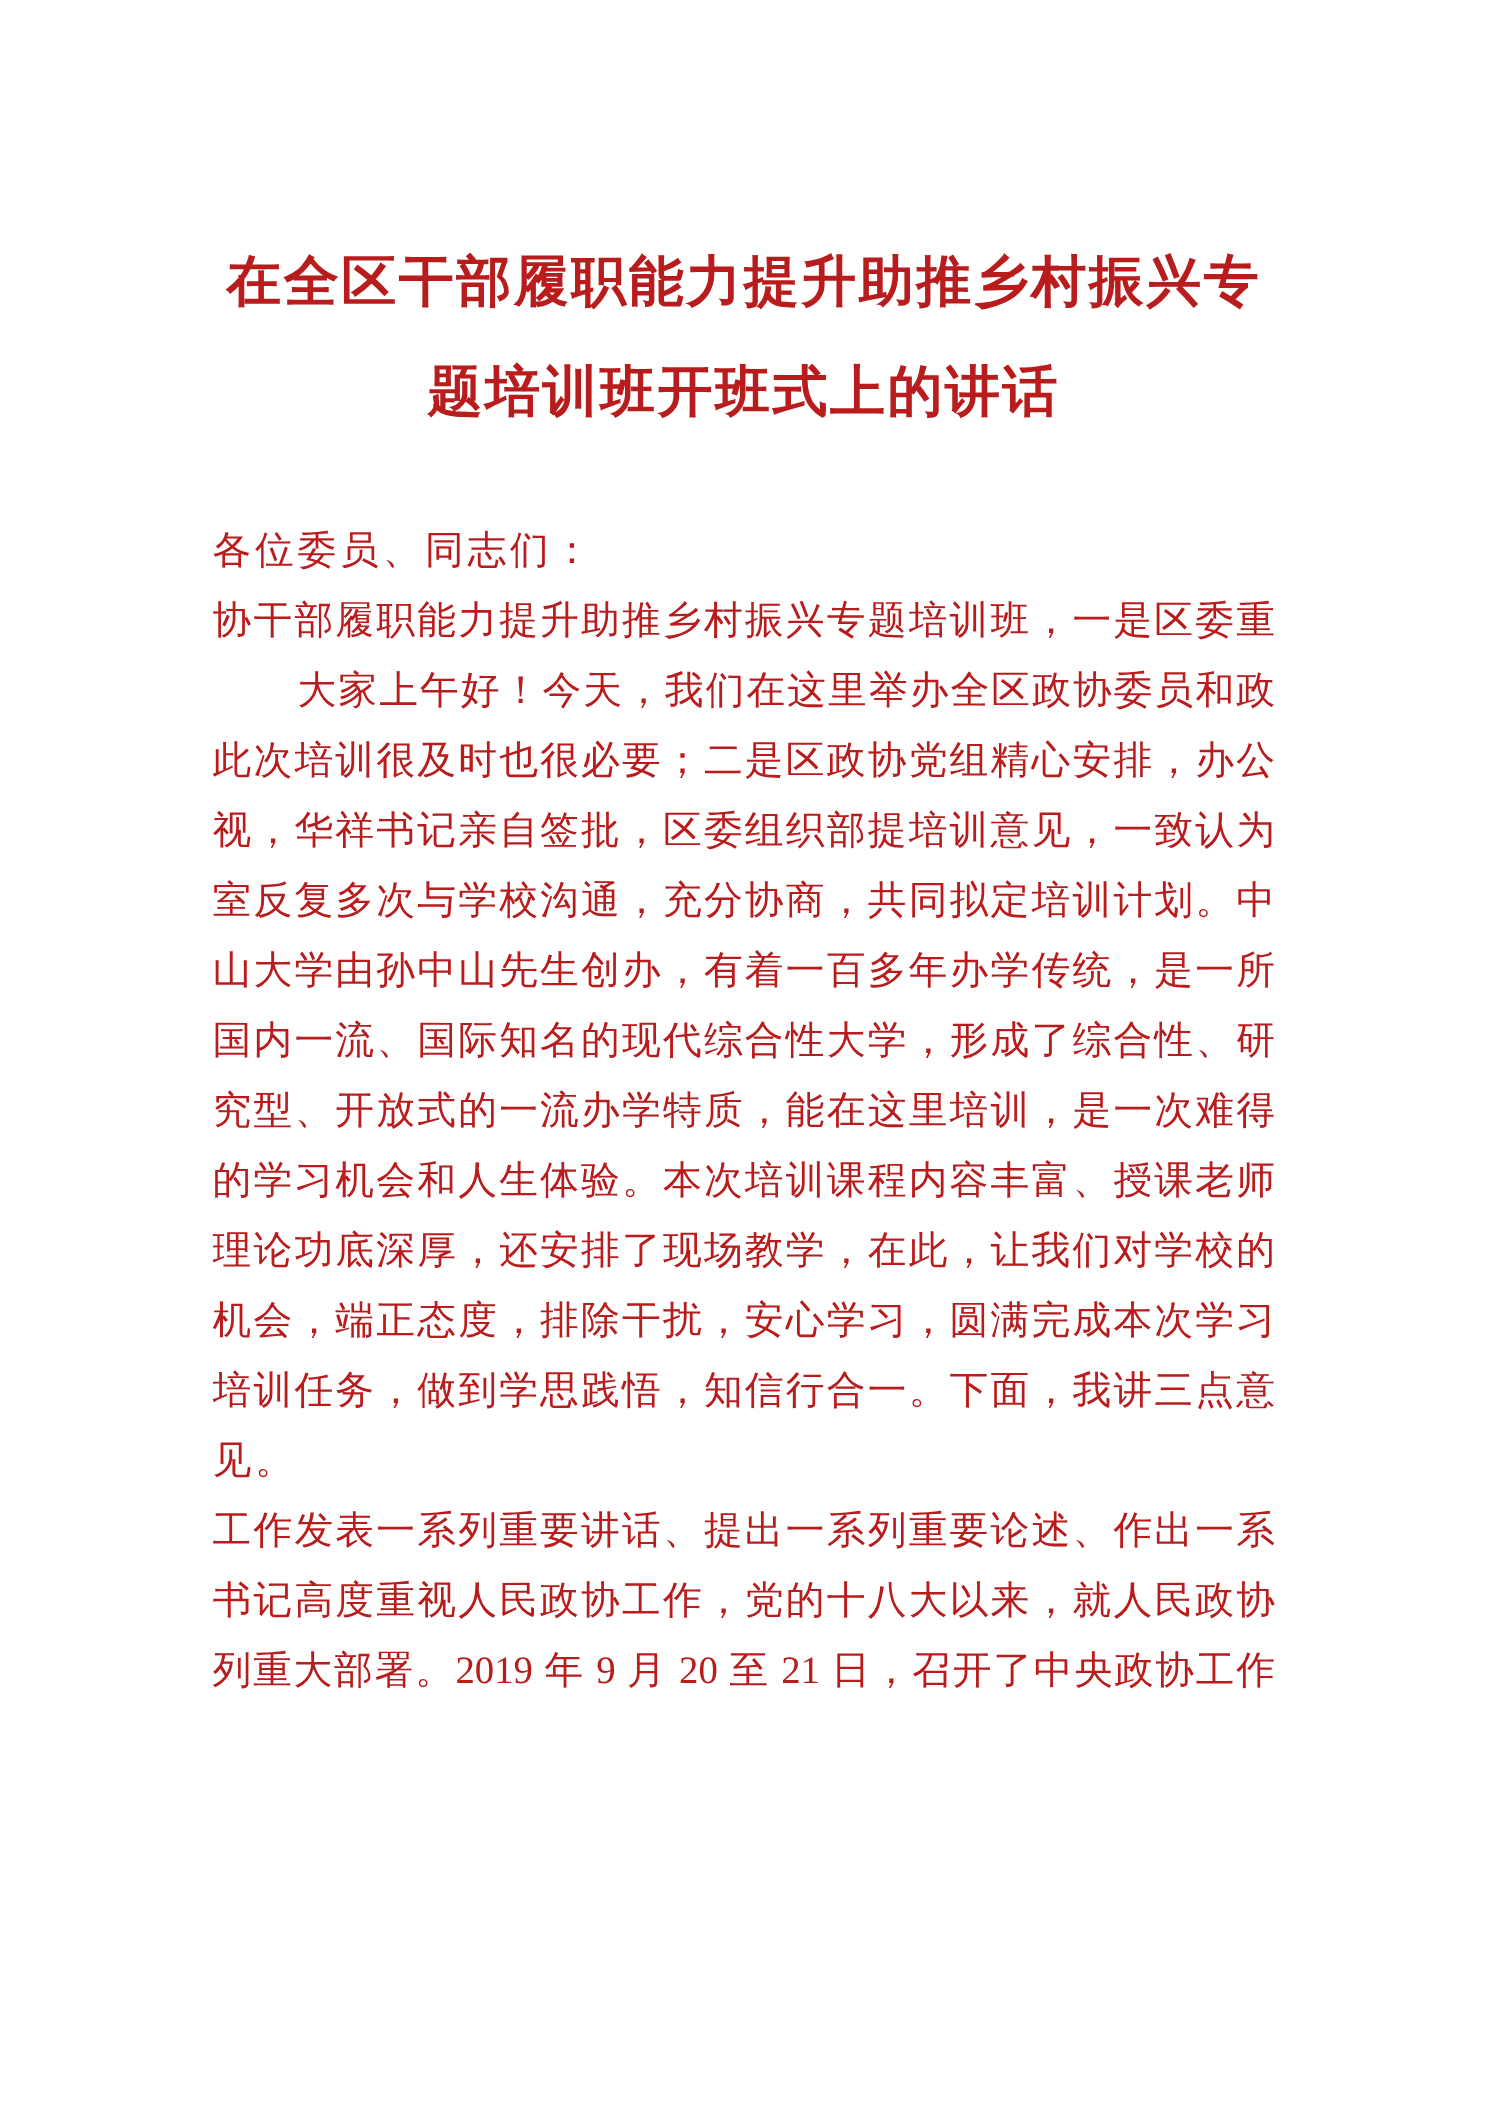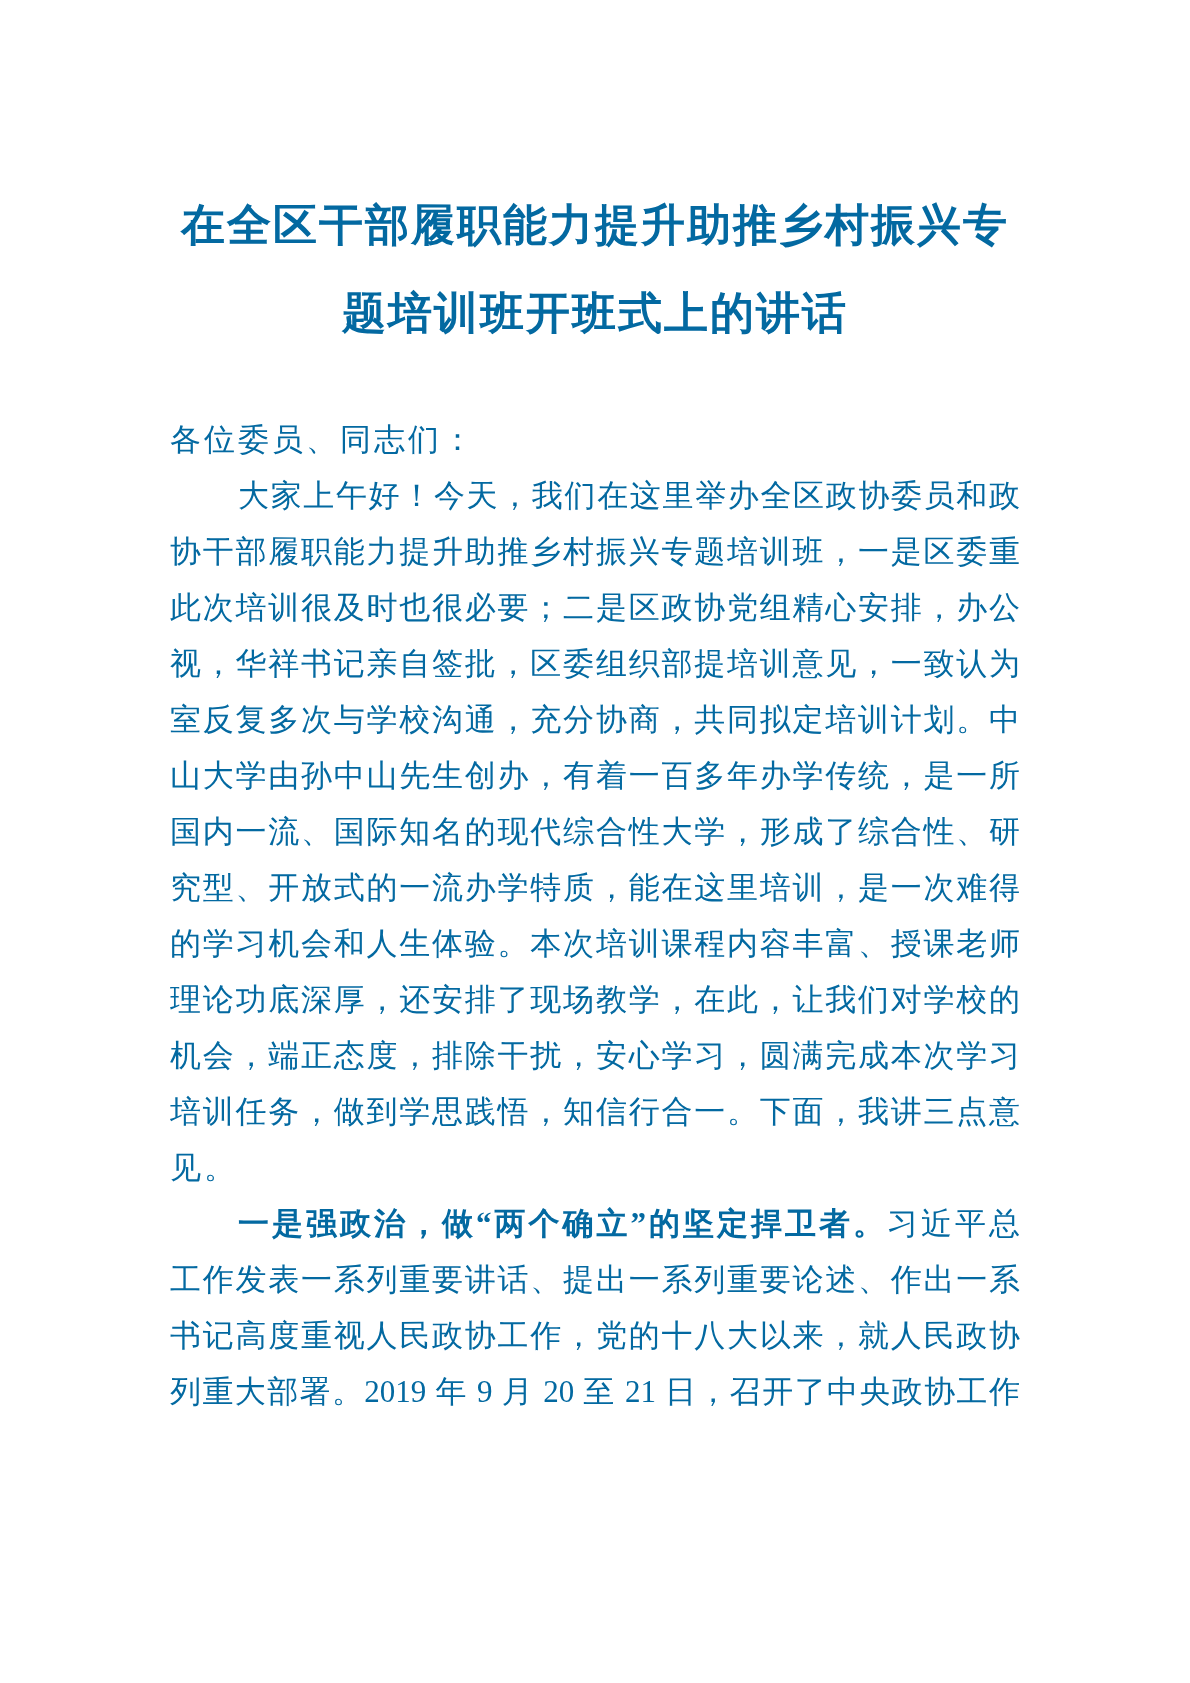"在全区干部履职能力提升助推乡村振兴专" .page { color: #0369a1 -> #b91c1c }
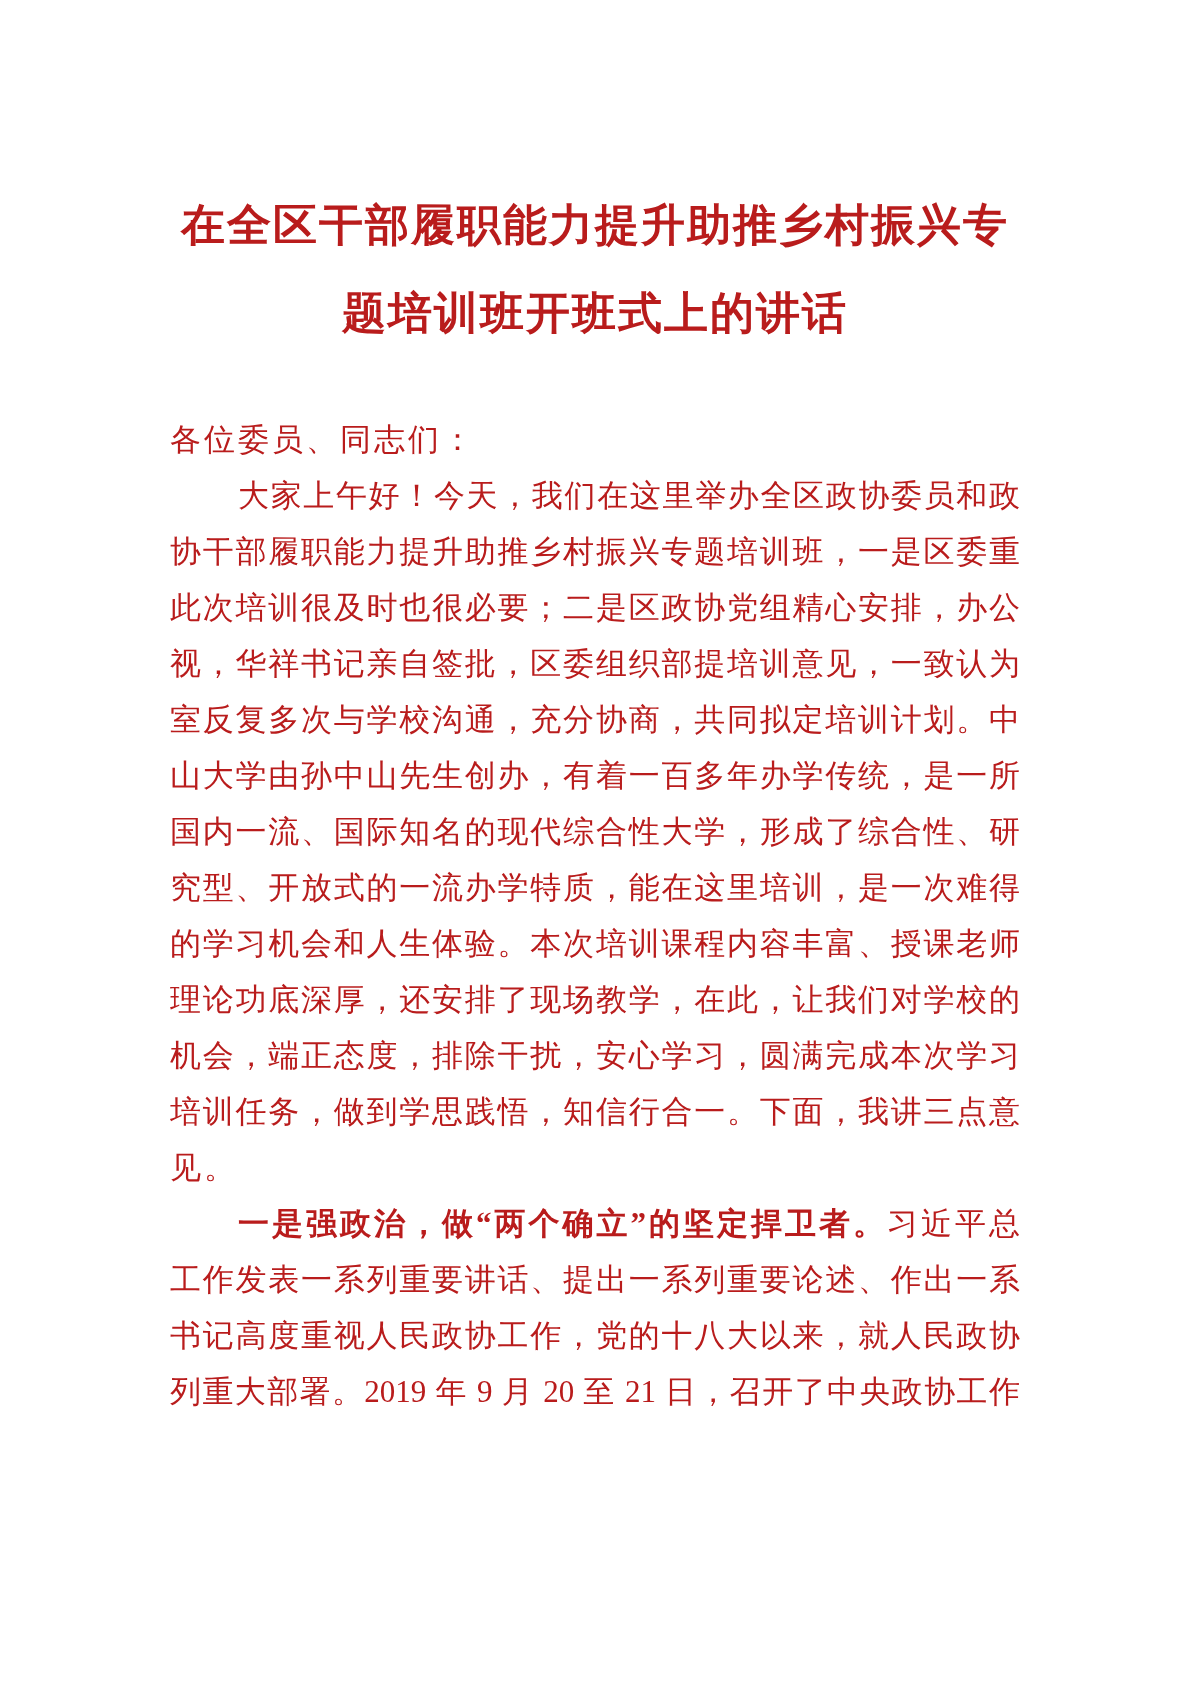"大家上午好！今天，我们在这里举办全区政协委员和政" div.line { order: before "协干部履职能力提升助推乡村振兴专题培训班，一是区委重" -> after "协干部履职能力提升助推乡村振兴专题培训班，一是区委重" }
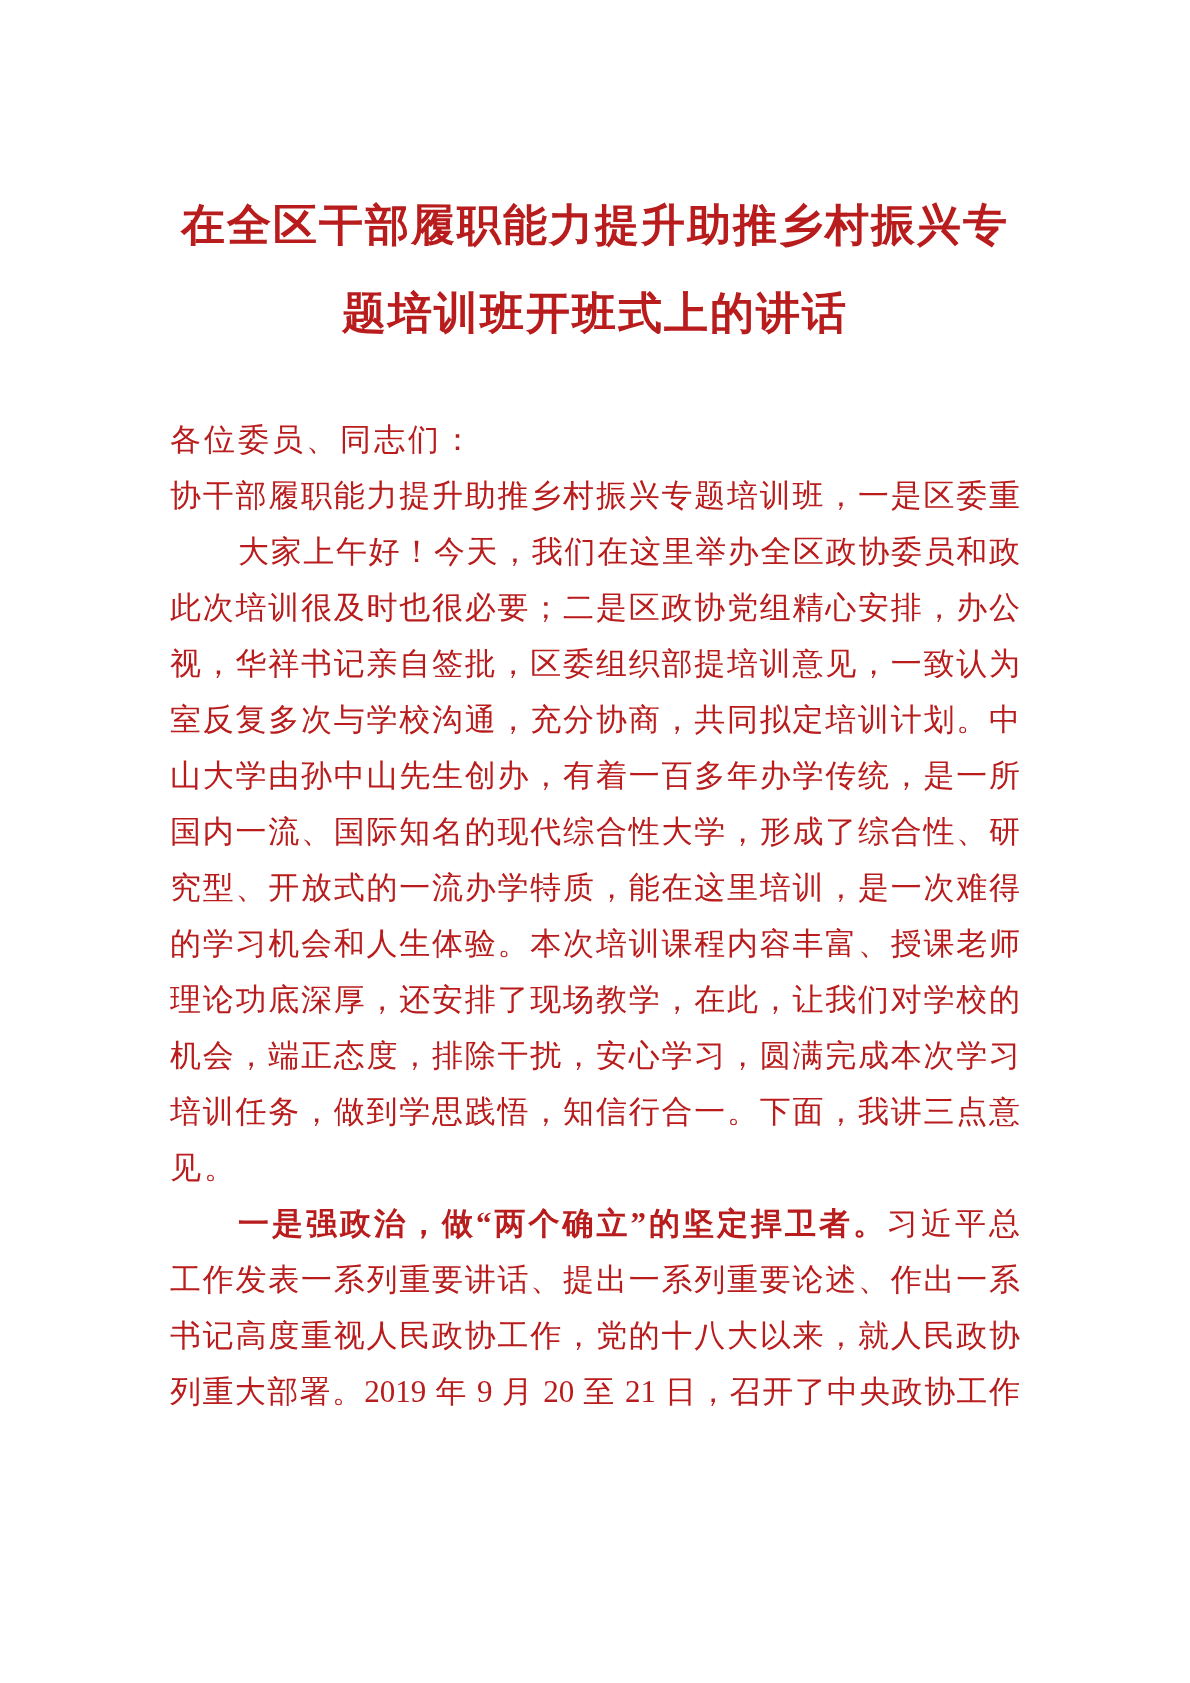"一是强政治，做“两个确立”的坚定捍卫者。习近平总" div.line { html: <div><span>一是强政治，做“两个确立”的坚定捍卫者。</span><span>习近平总</span></div> -> none }
